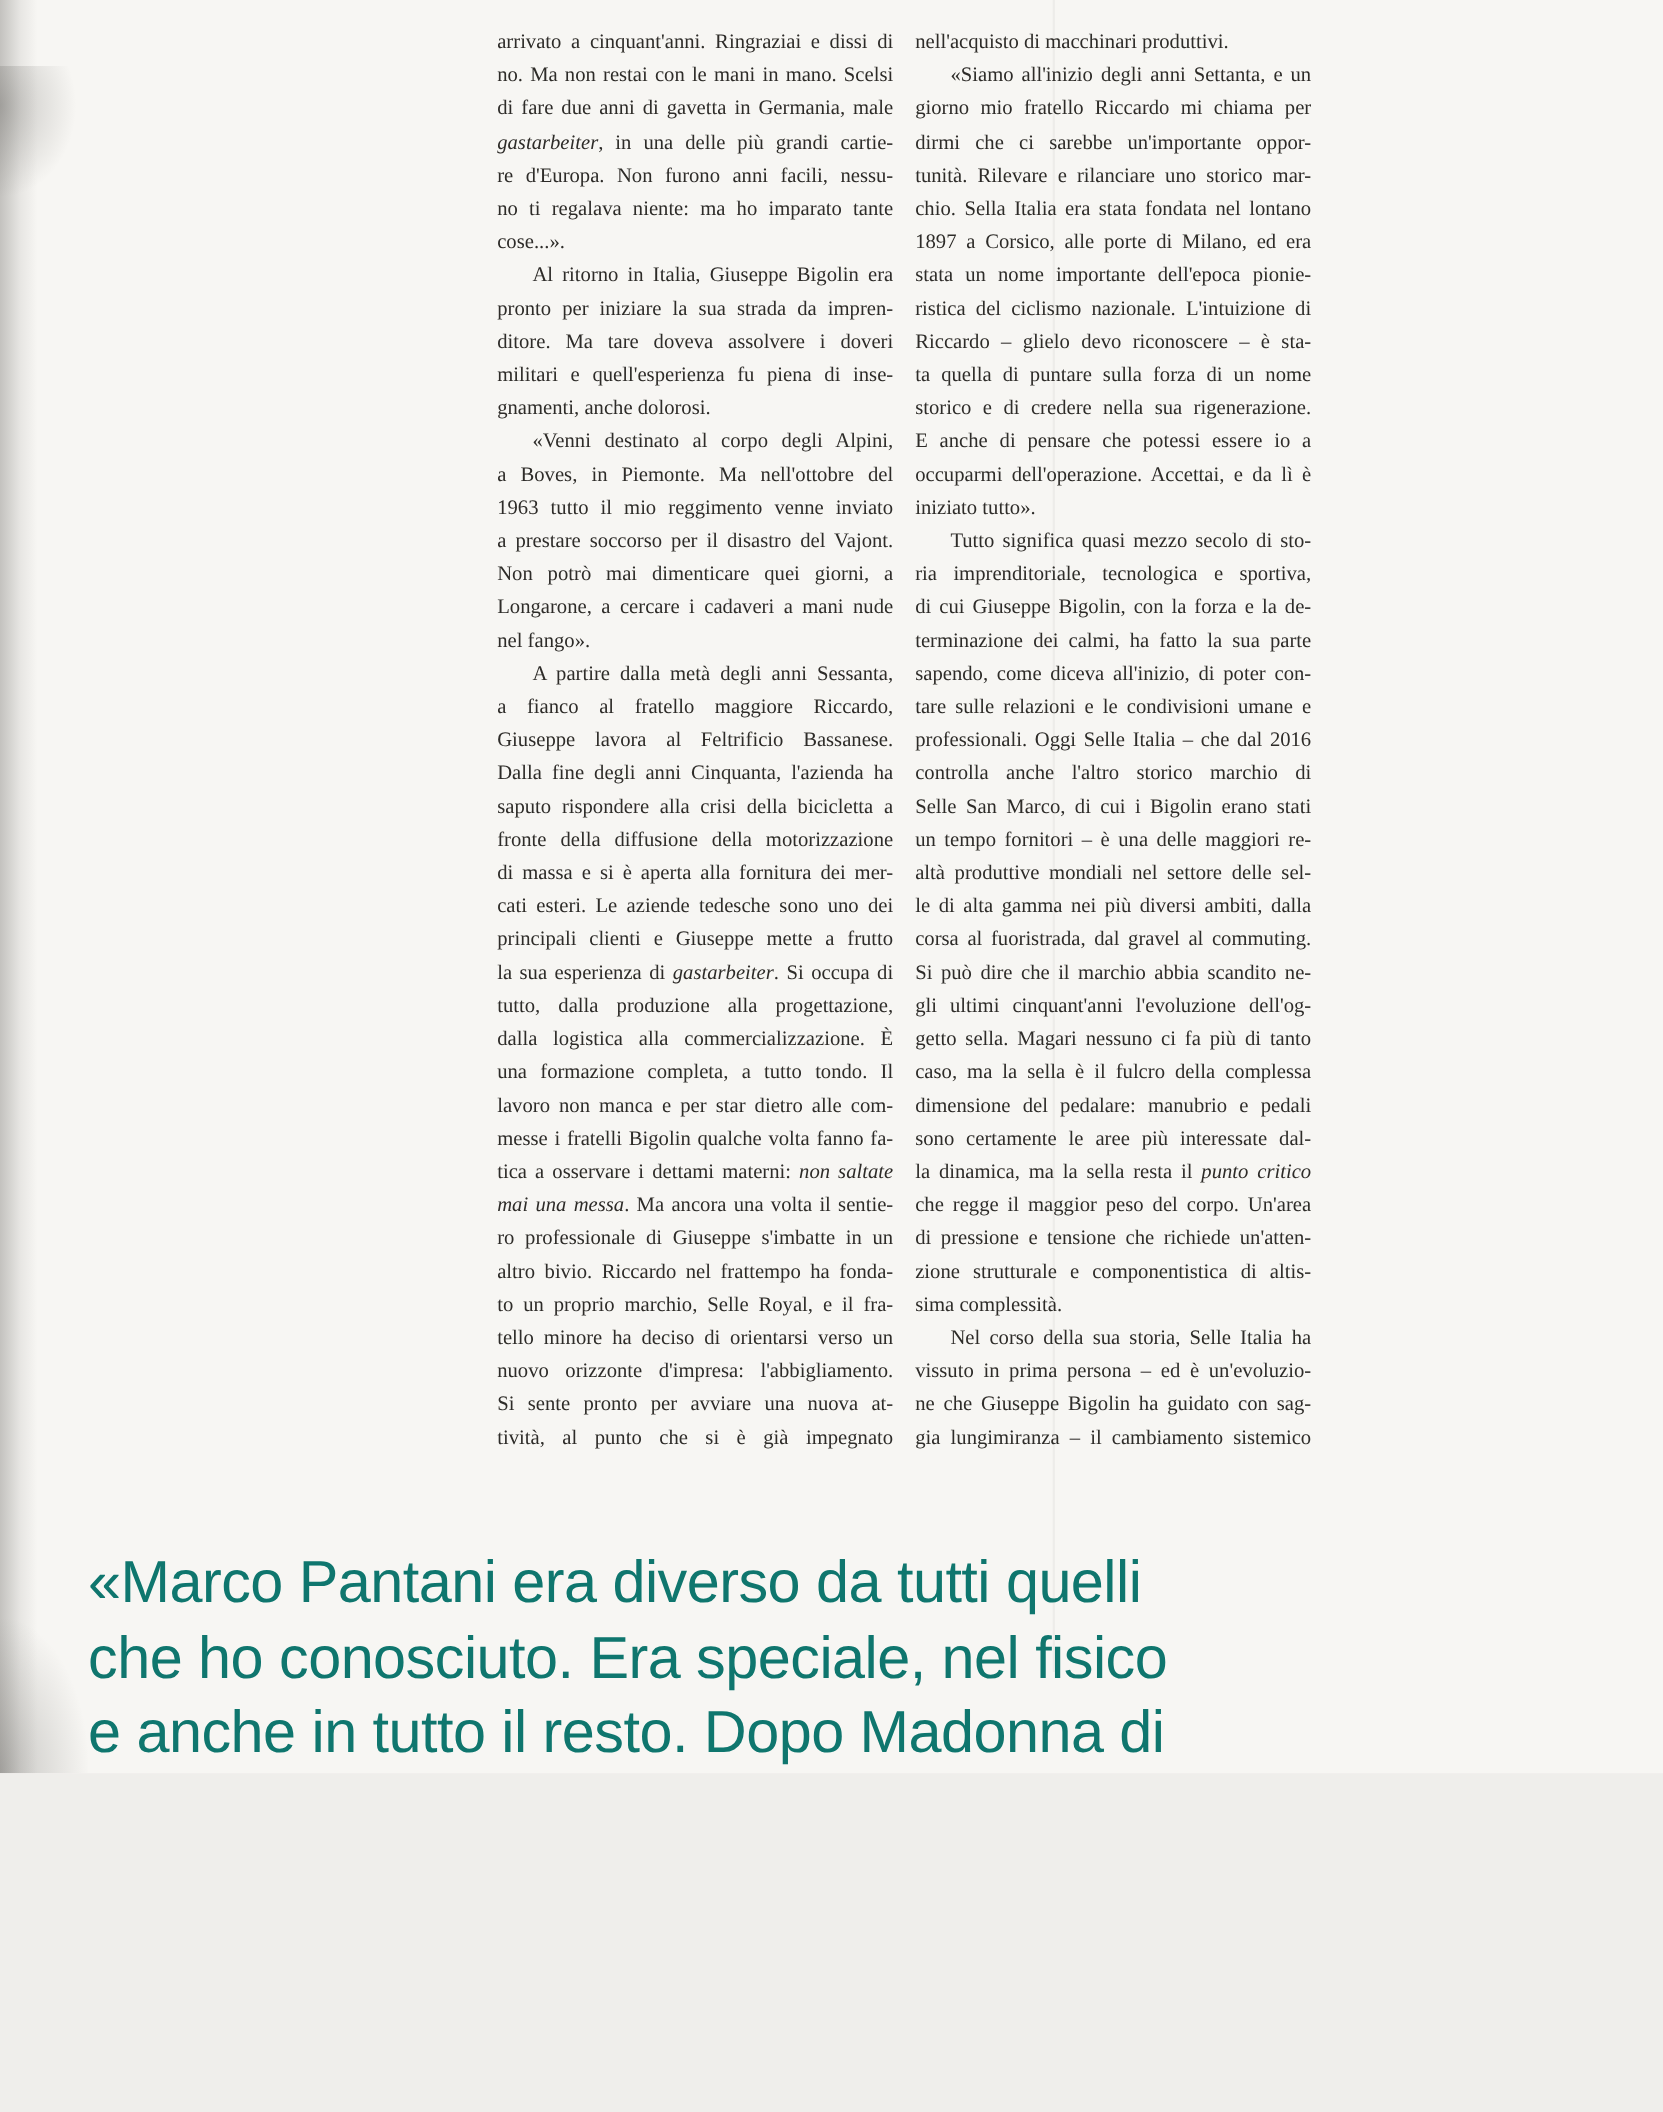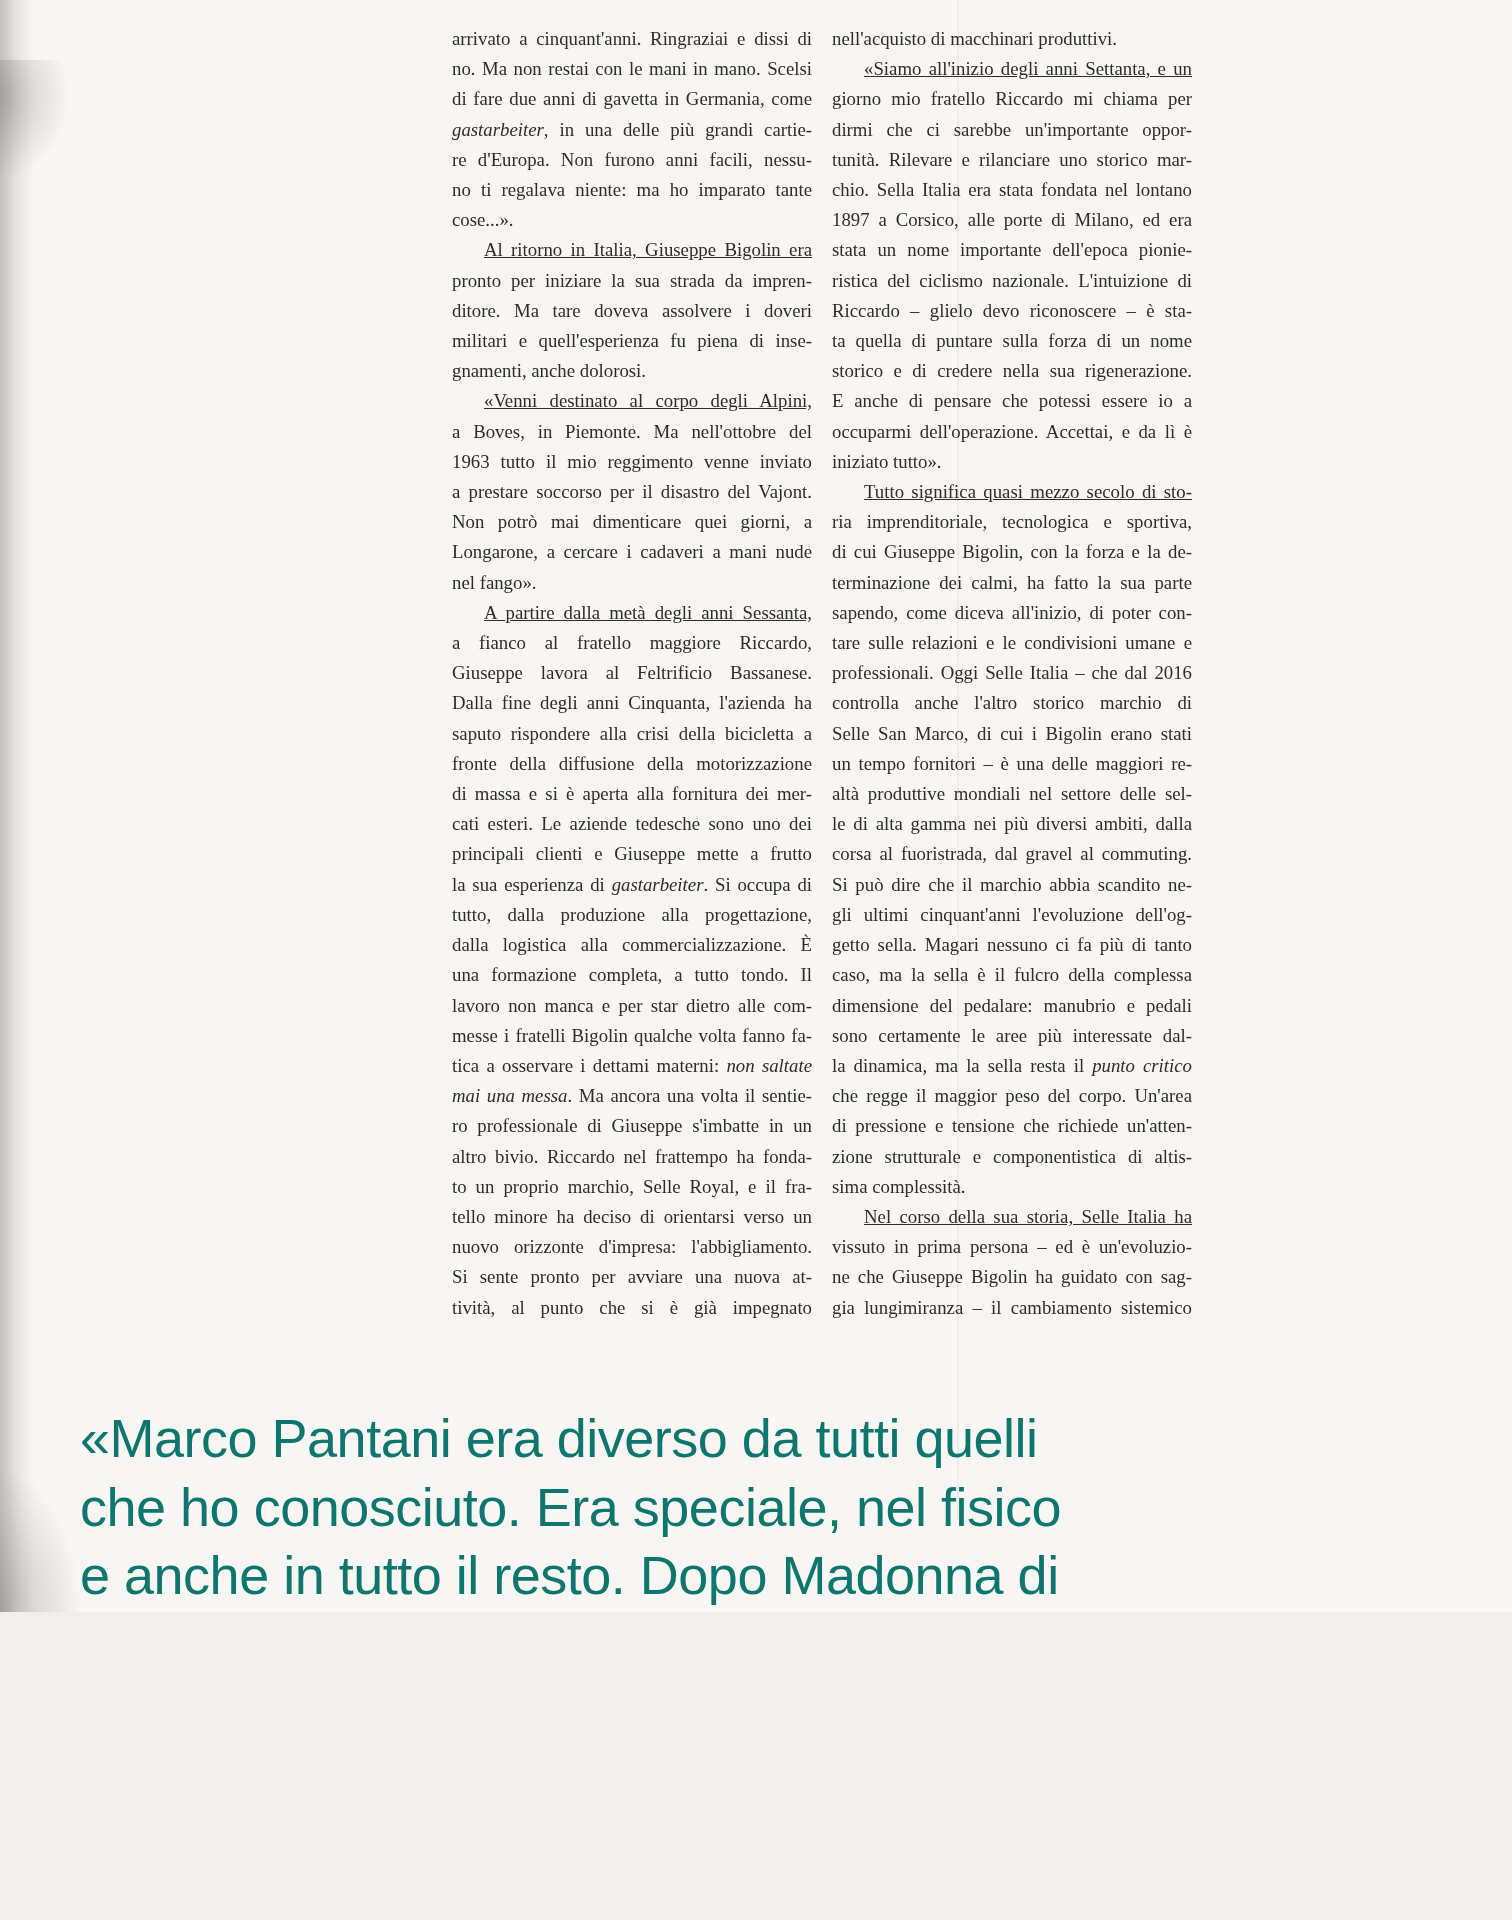"«Siamo all'inizio degli anni Settanta," .line.indent { text-decoration: underline -> none }
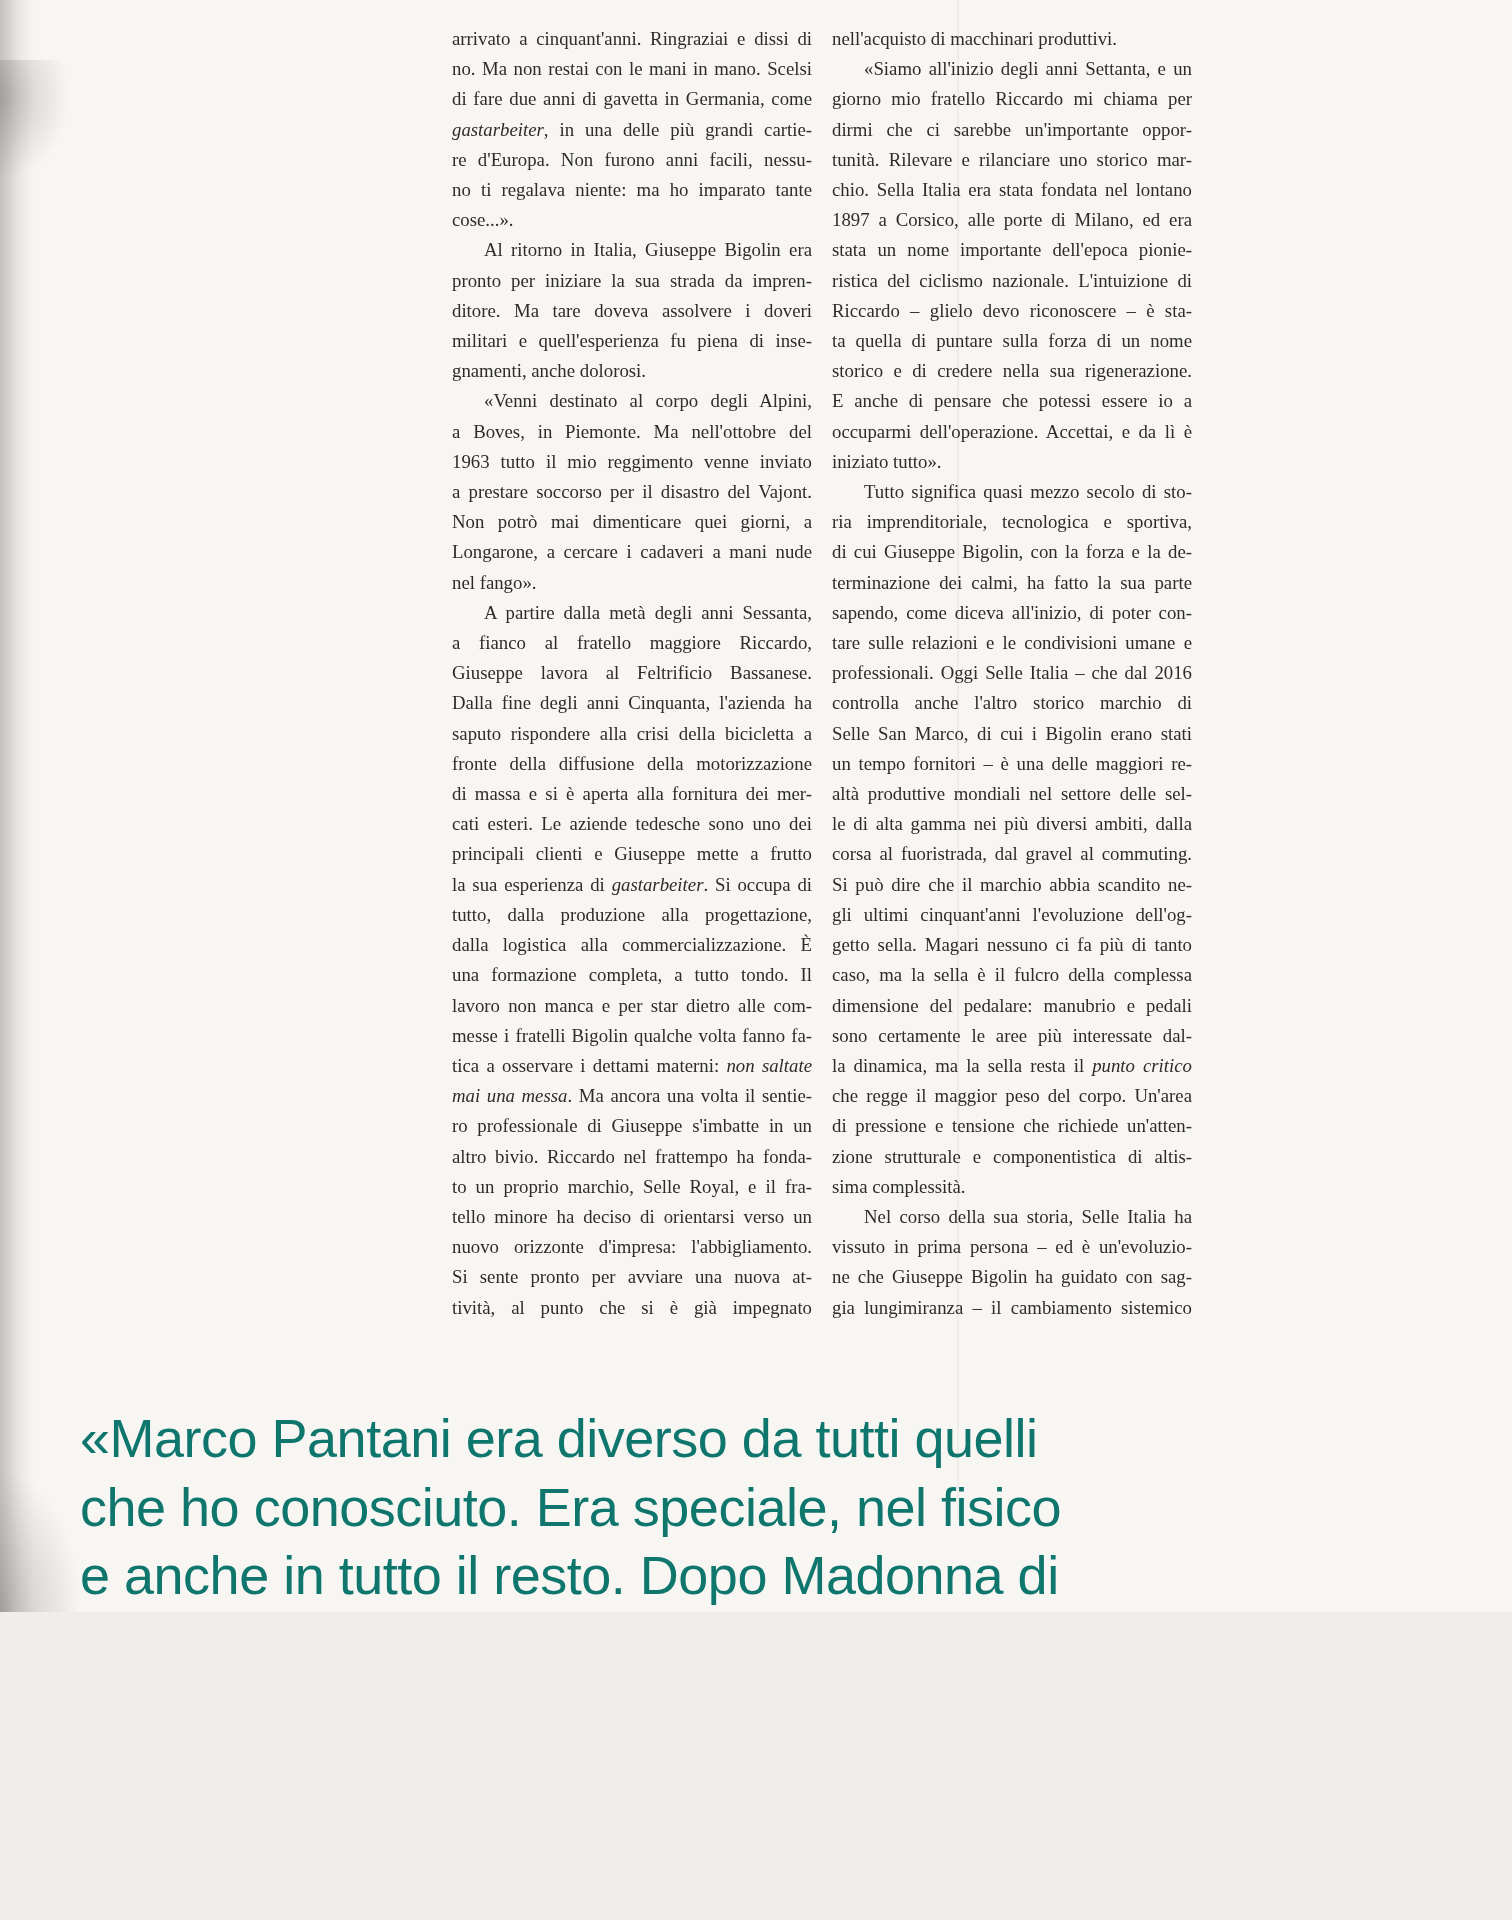"di fare due anni di" div.line { text: come -> male }
